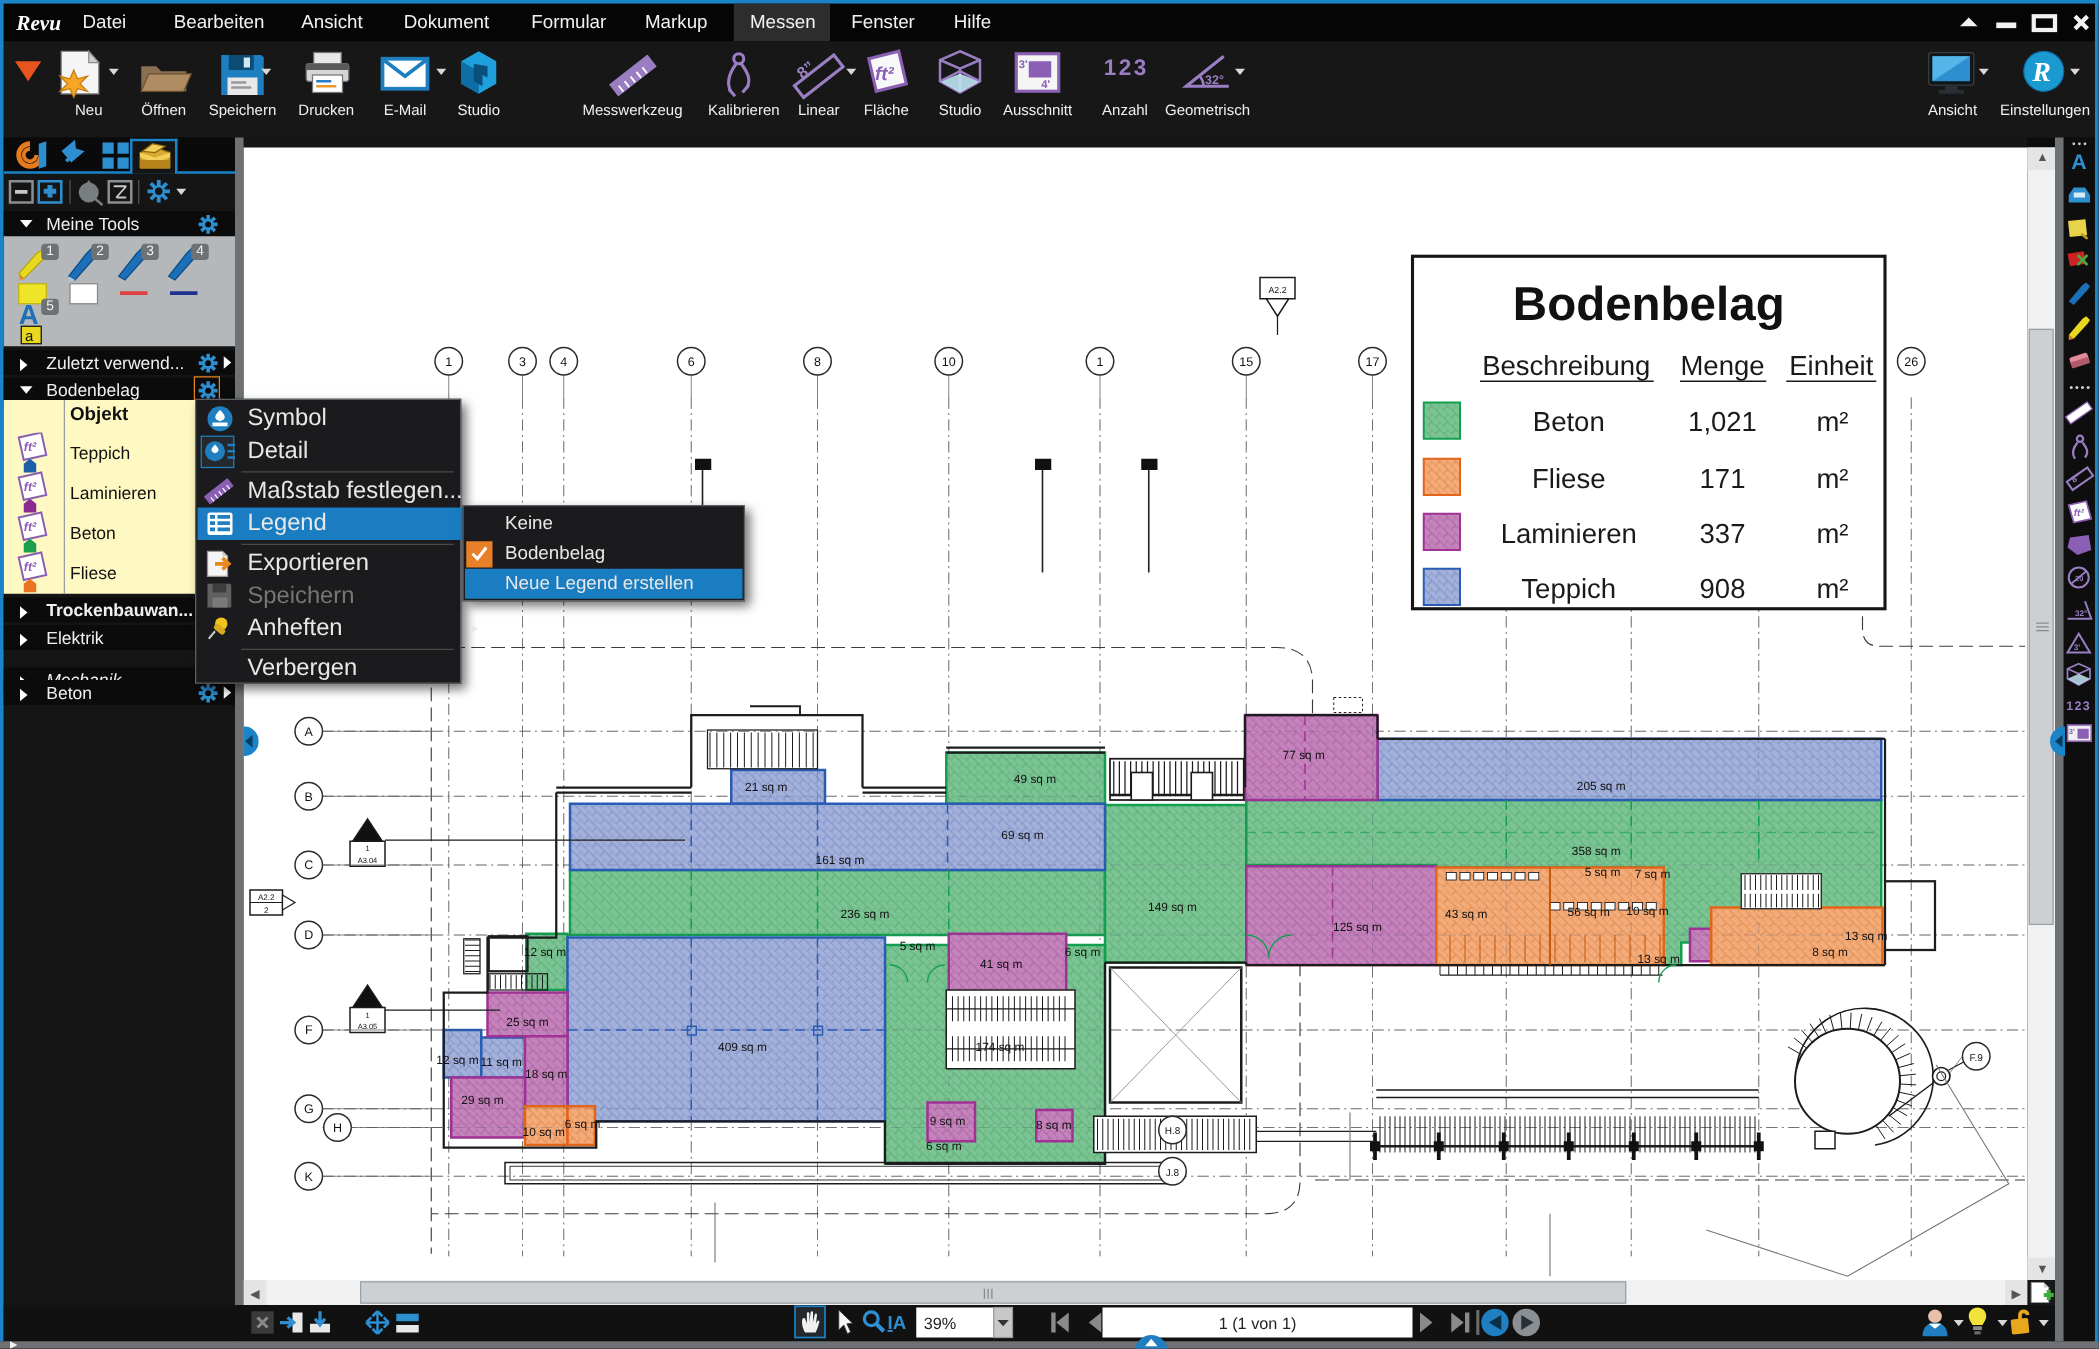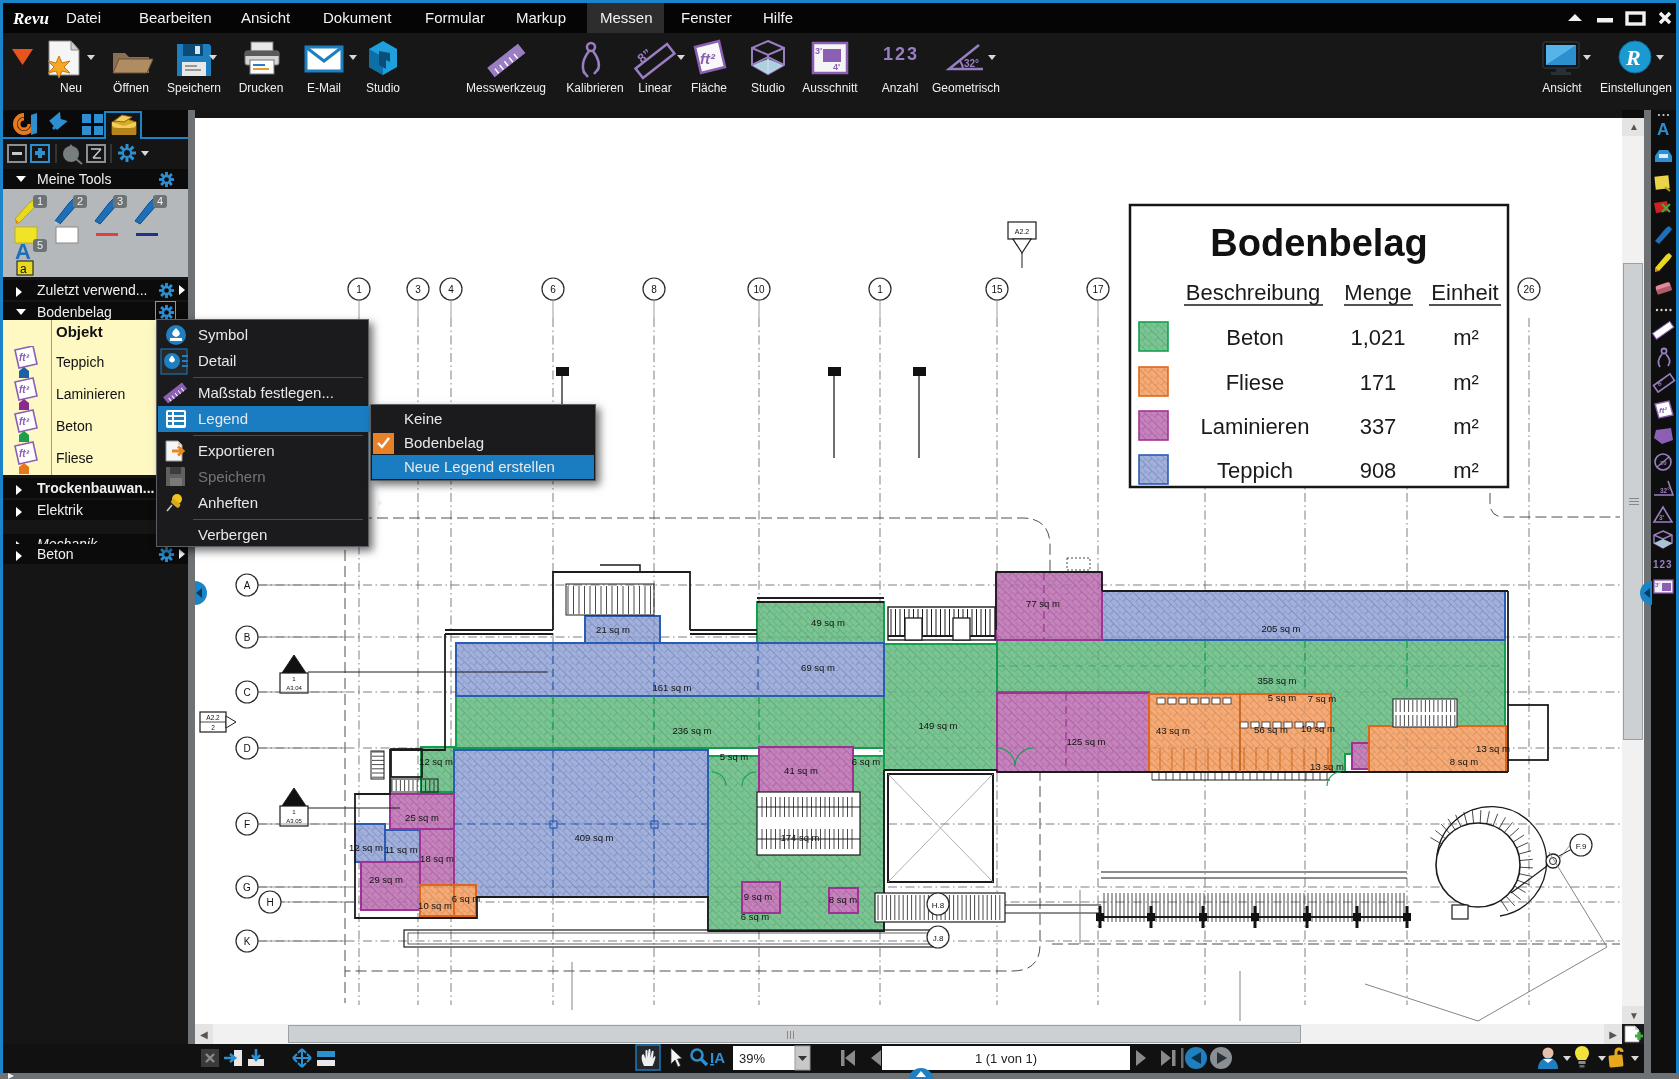"Symbol" #ctxmenu .row { font-size: 15px -> 19px }
